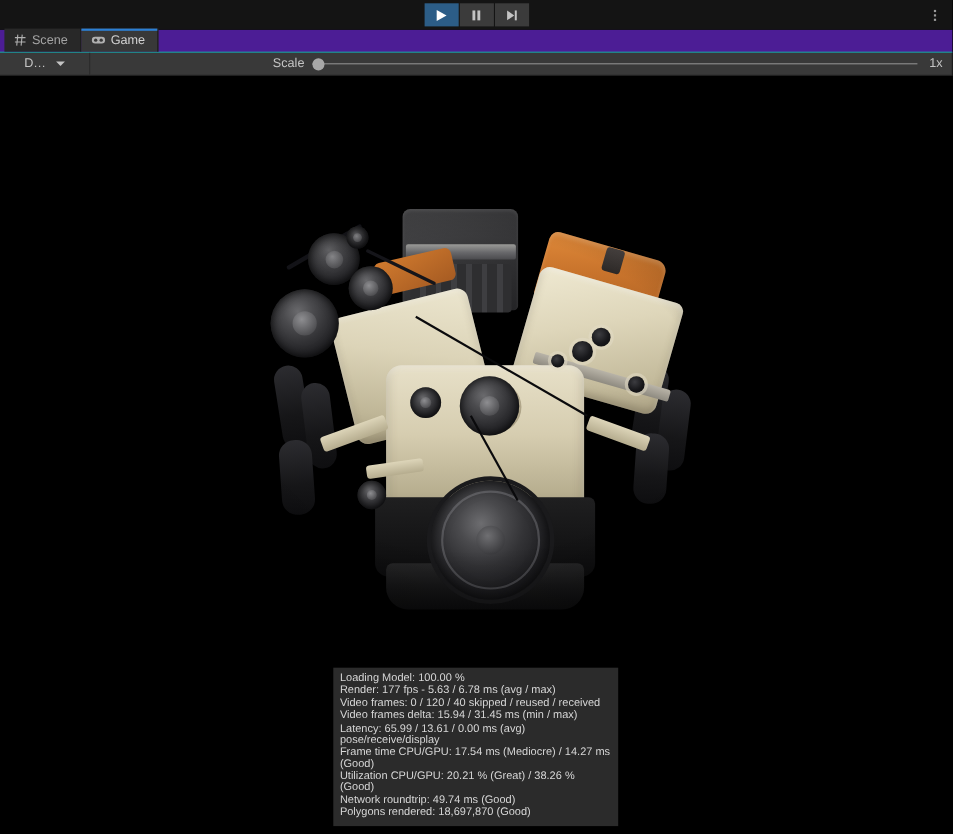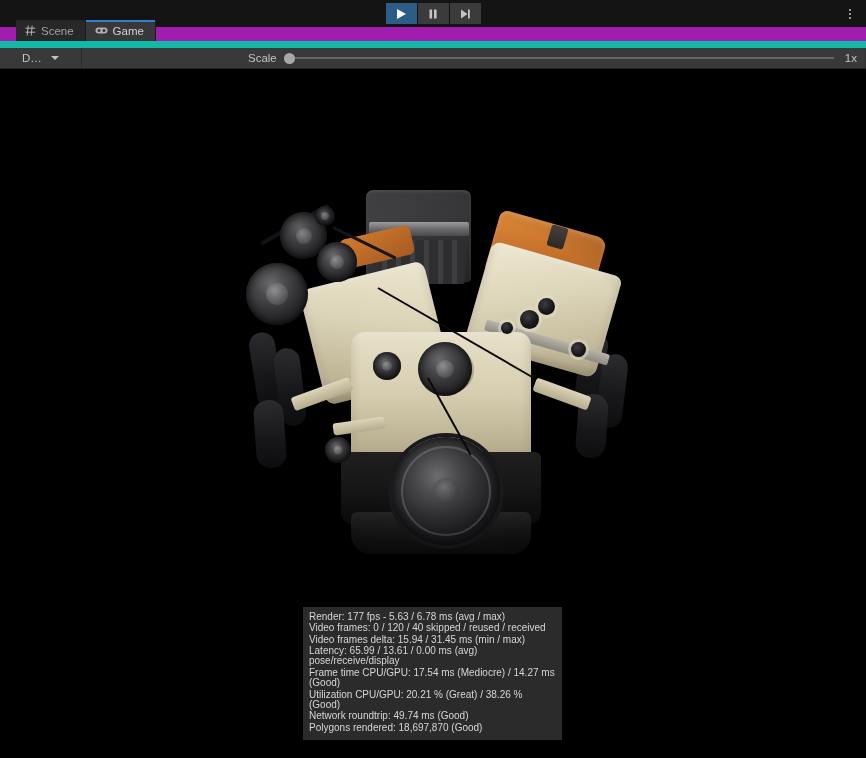"Scene" .tabstrip { background: #a21caf -> #4c1d95; border-bottom: 7px solid #14b8a6 -> 1px solid #14b8a6; padding-left: 16px -> 4px }
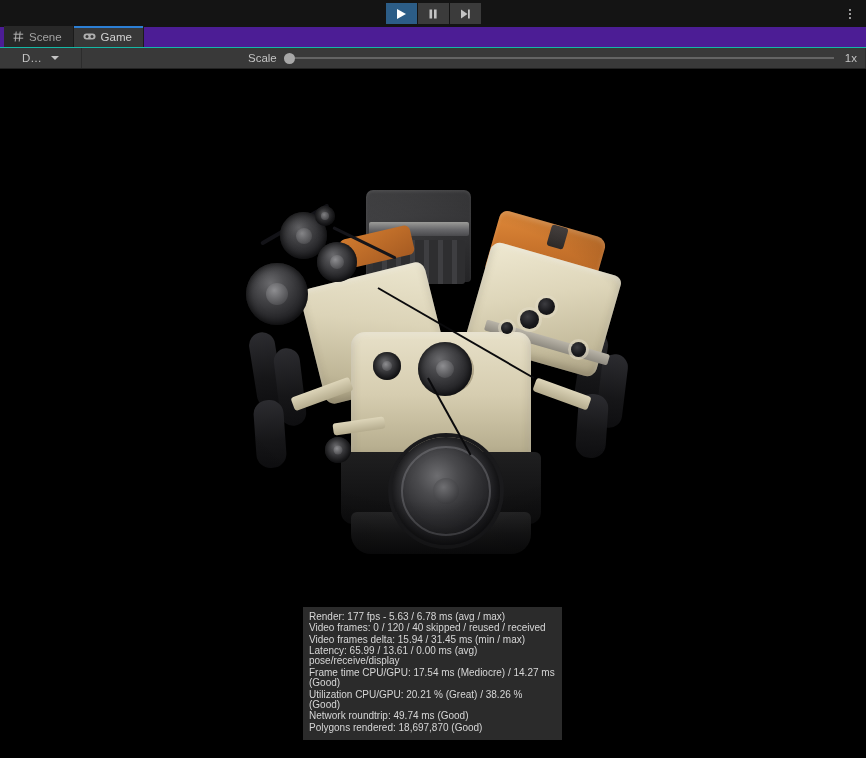"Loading Model: 100.00 %" div { html: none -> <div>Loading Model: 100.00 %</div> }
